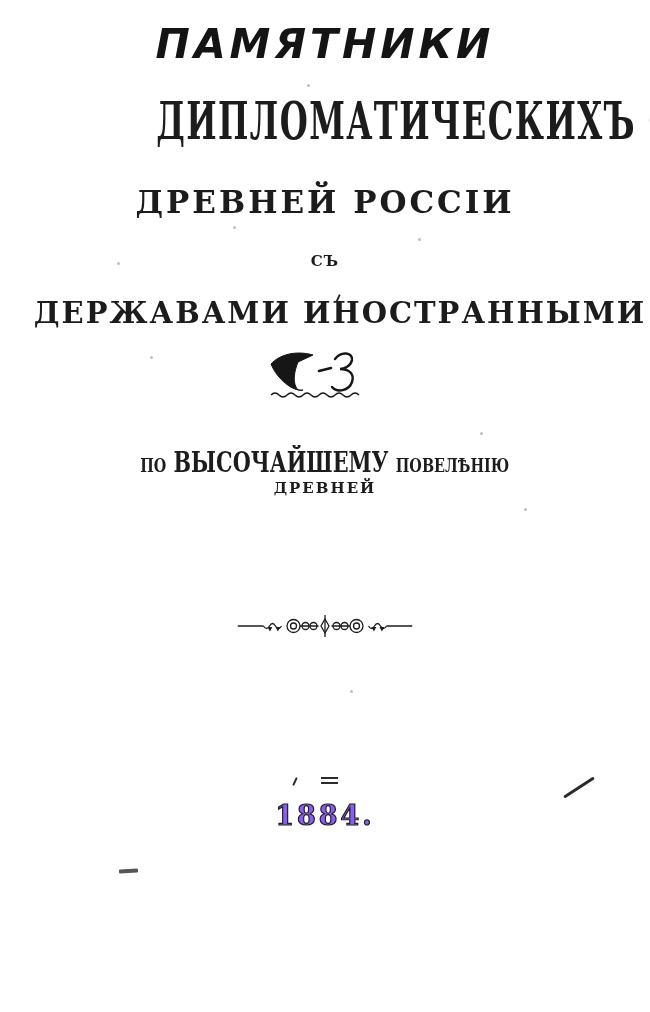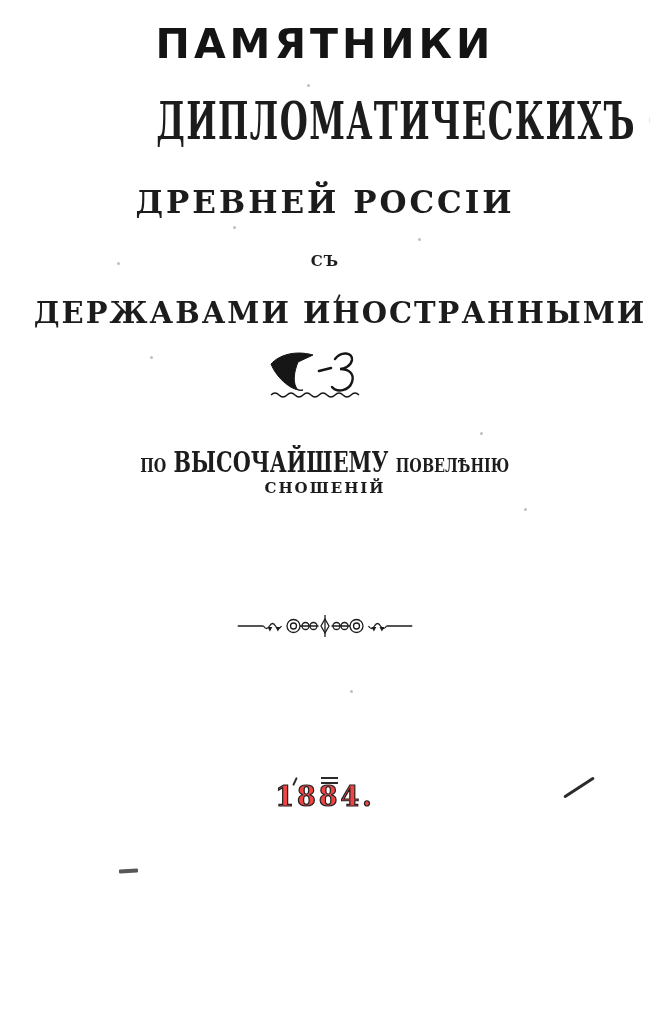"ПАМЯТНИКИ" .series-title { font-style: none -> italic }
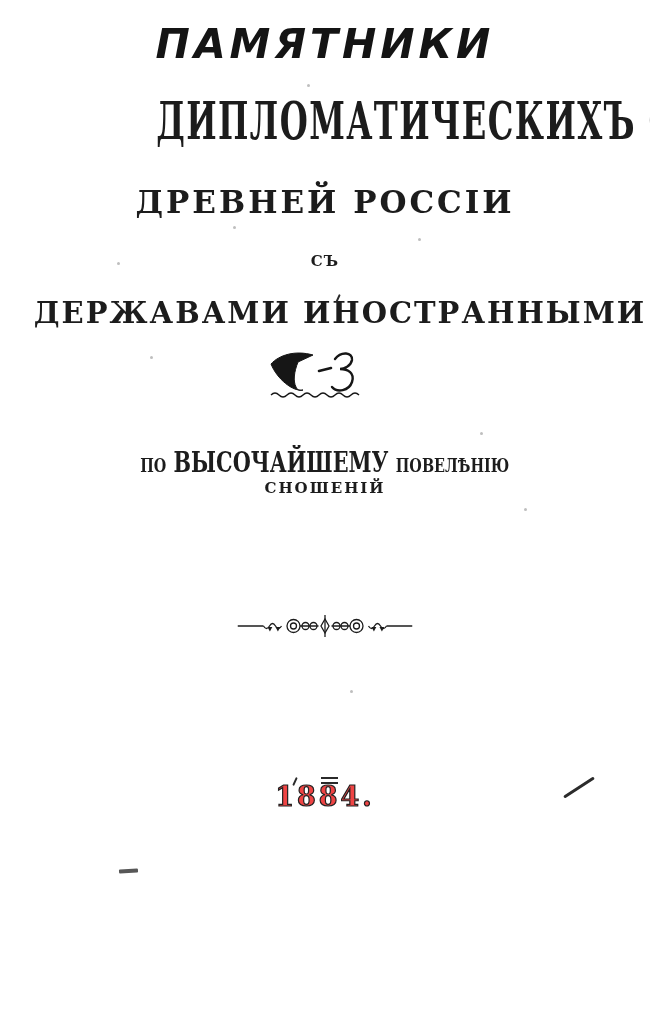"СНОШЕНІЙ" div.line { text: СНОШЕНІЙ -> ДРЕВНЕЙ }
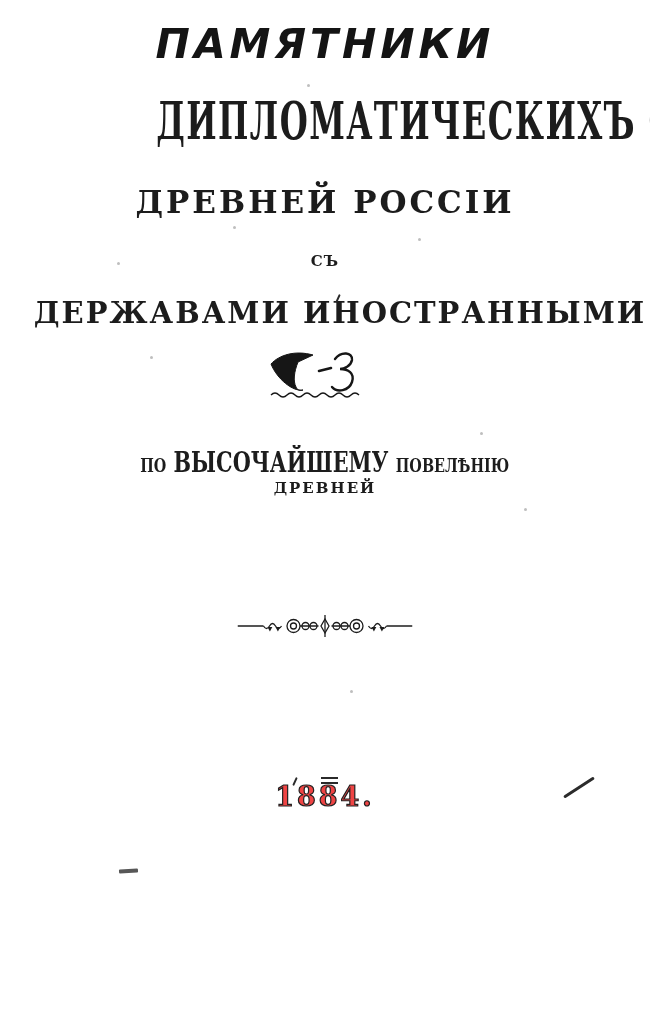"1884." .year { color: #ef4444 -> #8b5cf6; top: 781px -> 800px }
